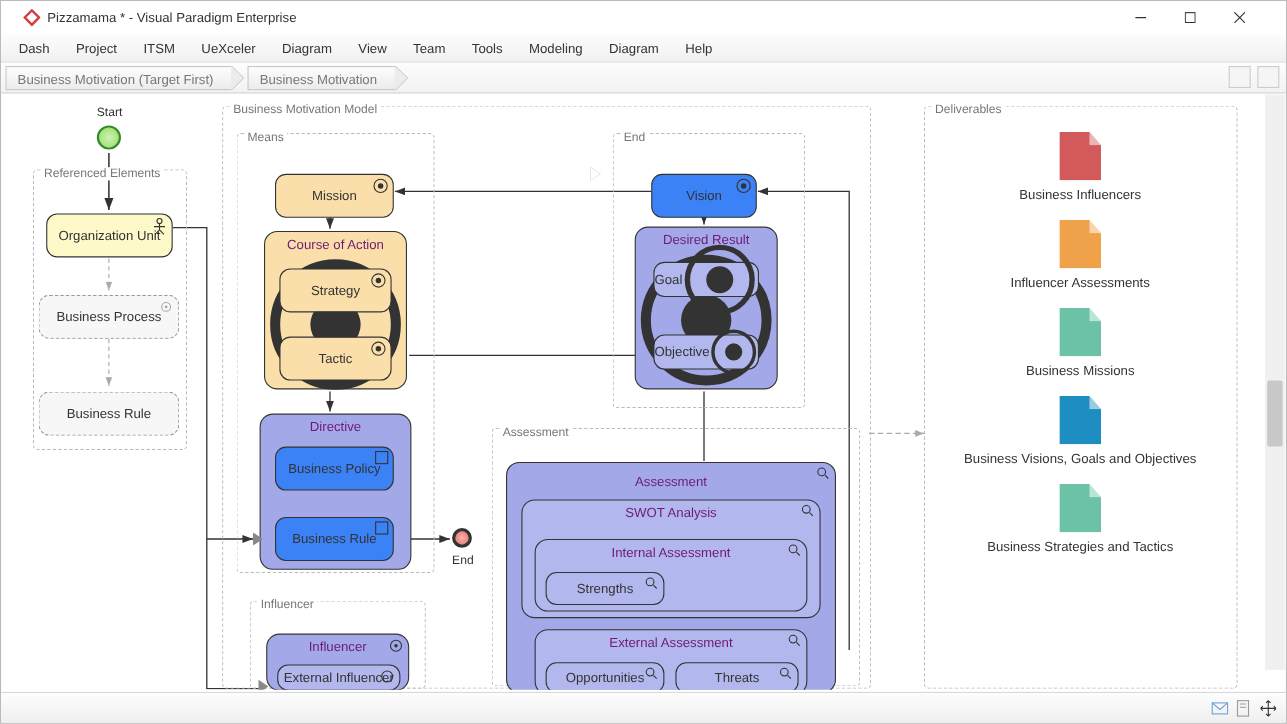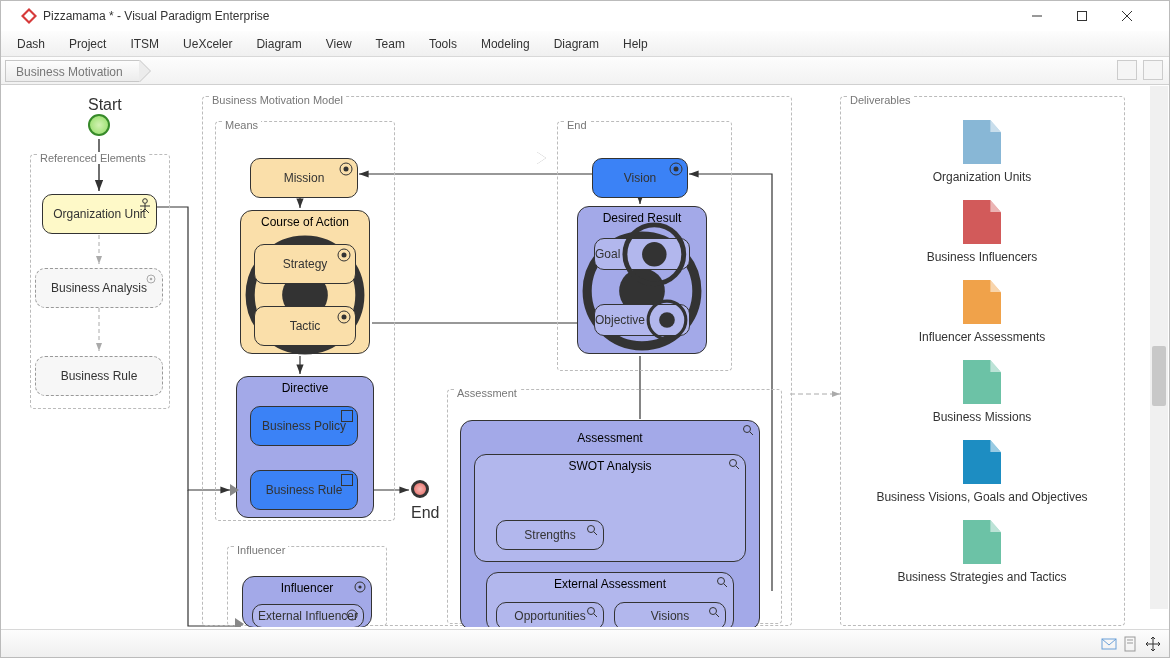"Business Motivation (Target First)" div.crumb { html: none -> <div>Business Motivation (Target First)</div> }
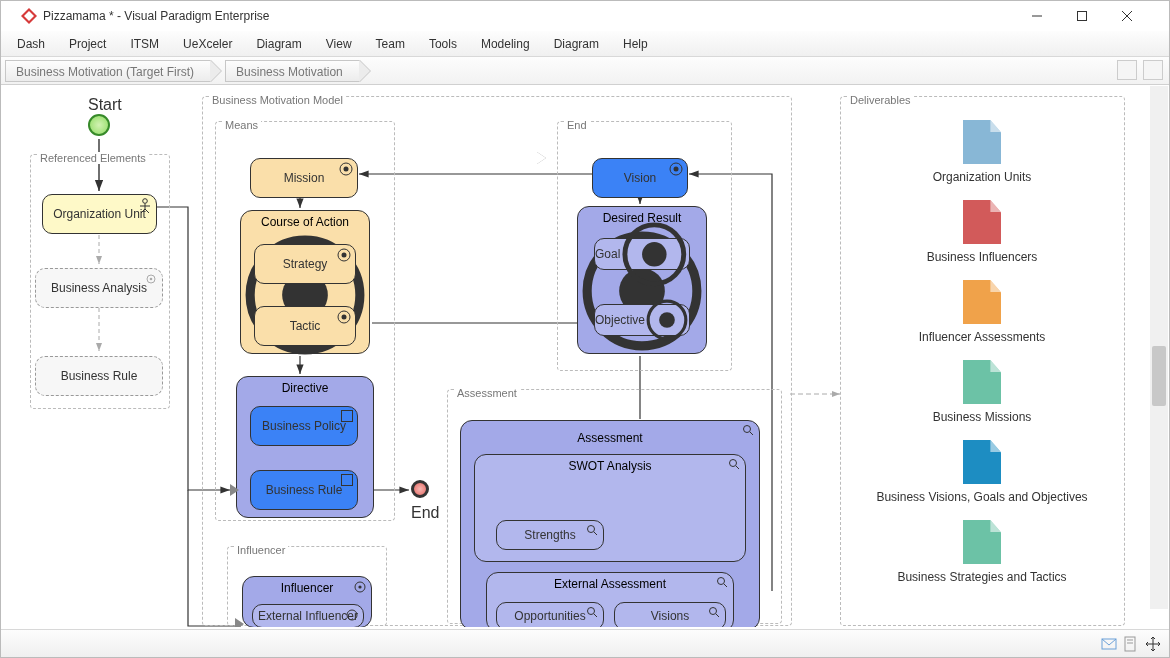"Start" .abslabel { font-size: 16px -> 11px }
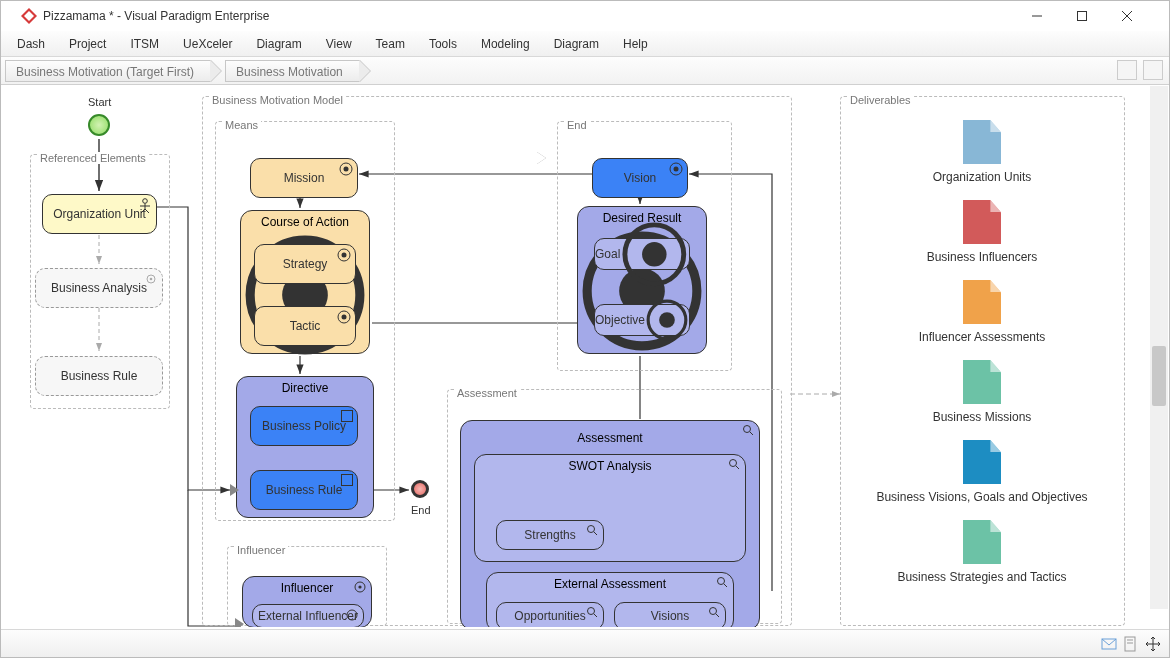"Organization Units" div.ditem { html: <div> <div></div> <div>Organization Units</div> </div> -> none }
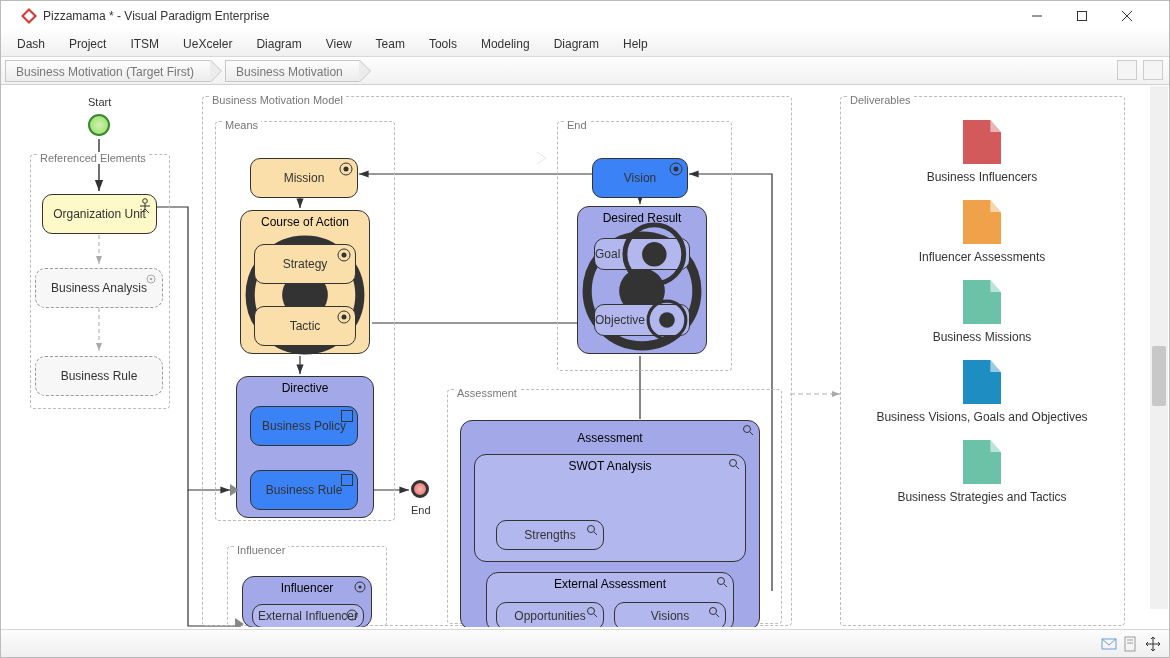"Course of Action" .container .clabel { color: #000000 -> #701a75 }
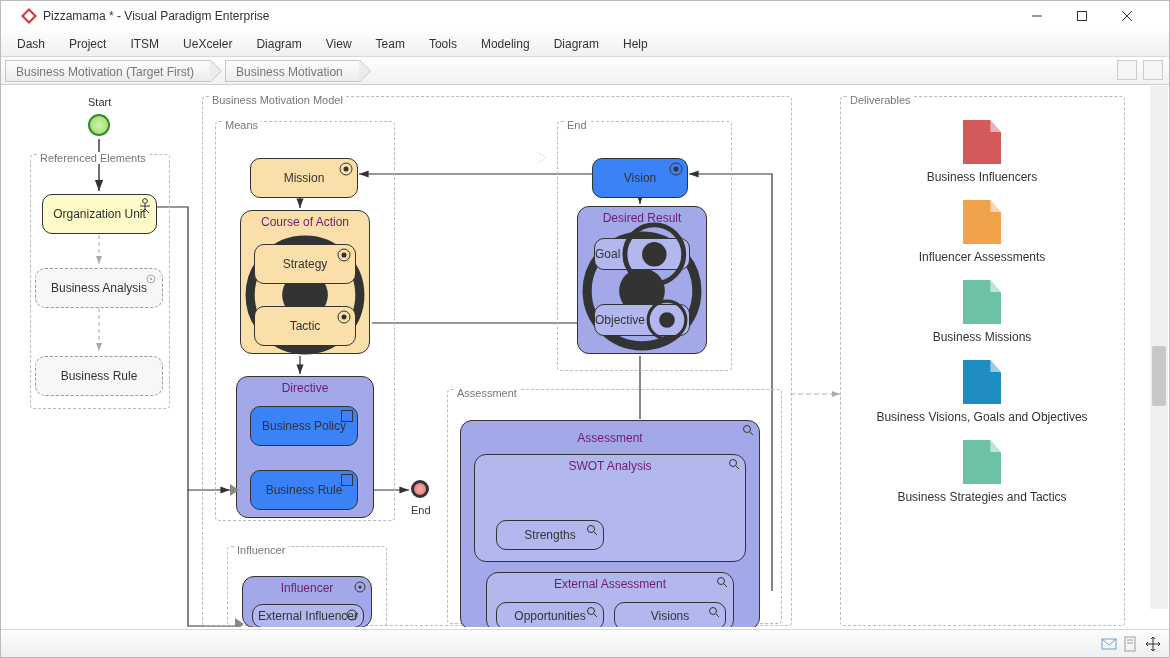"Business Analysis" span { text: Analysis -> Process }
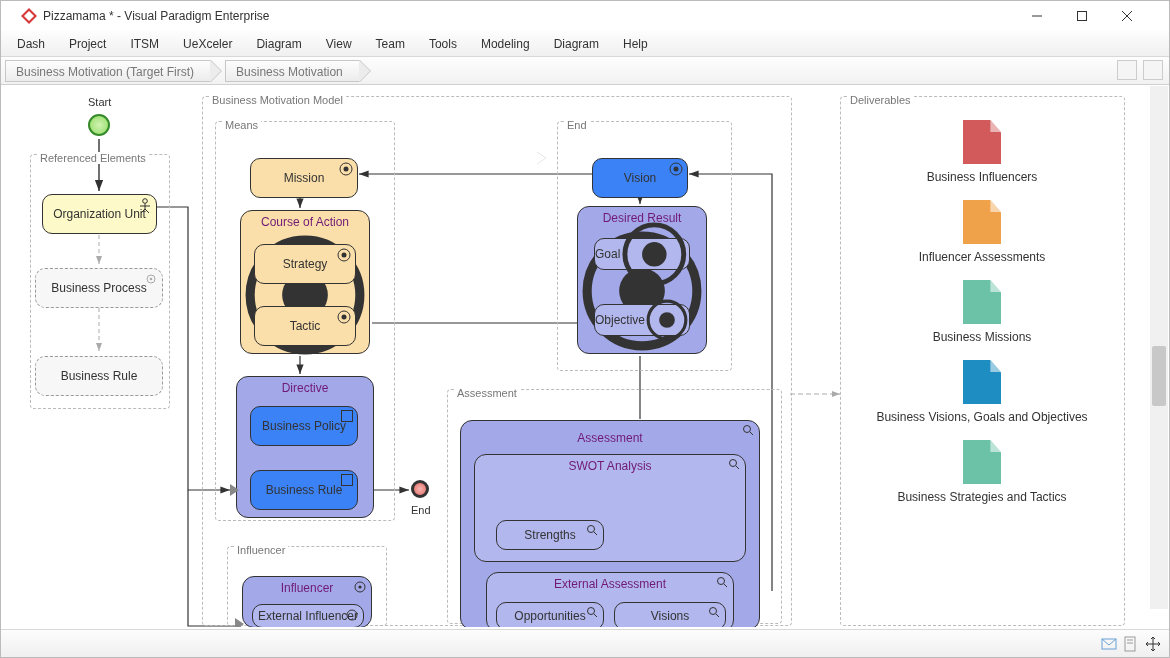"Internal Assessment" div.container { html: none -> <div> <div>Internal Assessment</div> <svg> <circle></circle> <line></line> </svg> </div> }
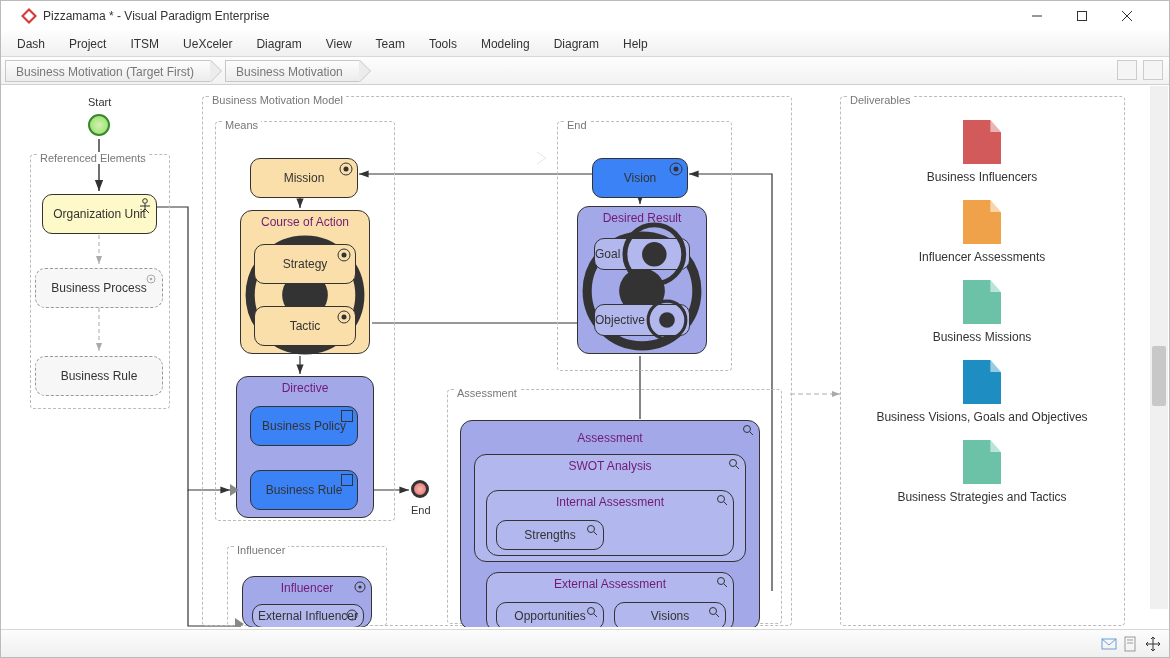"Visions" span { text: Visions -> Threats }
